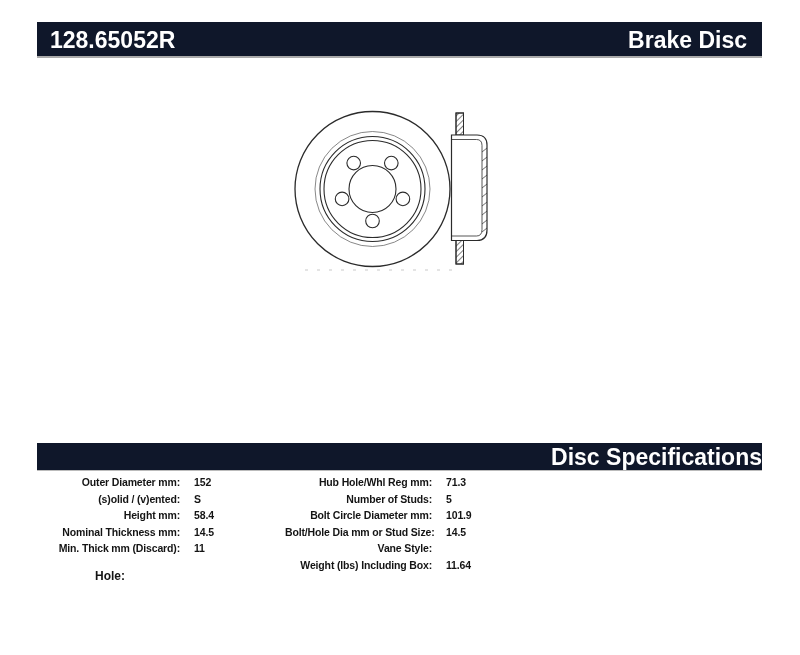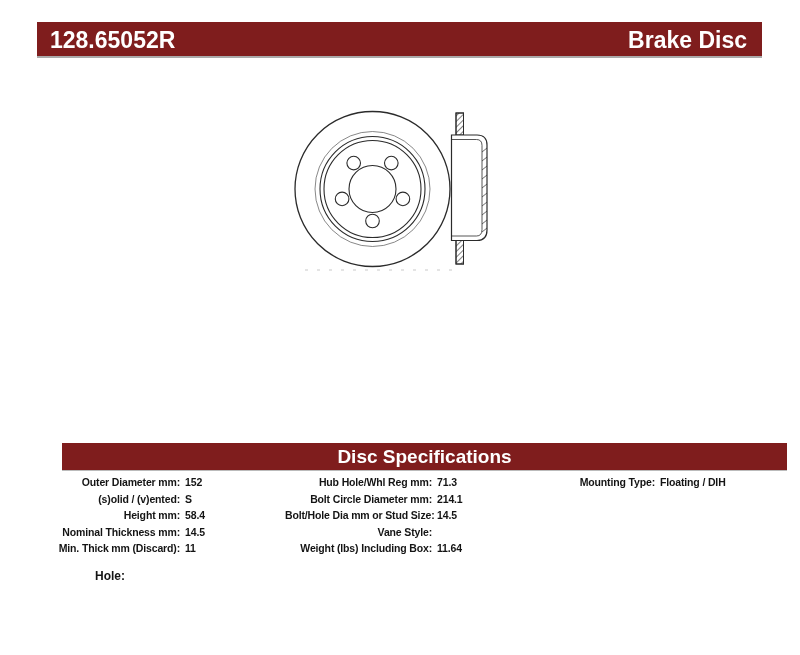"128.65052R" .black-bar { background: #7f1d1d -> #0f172a }
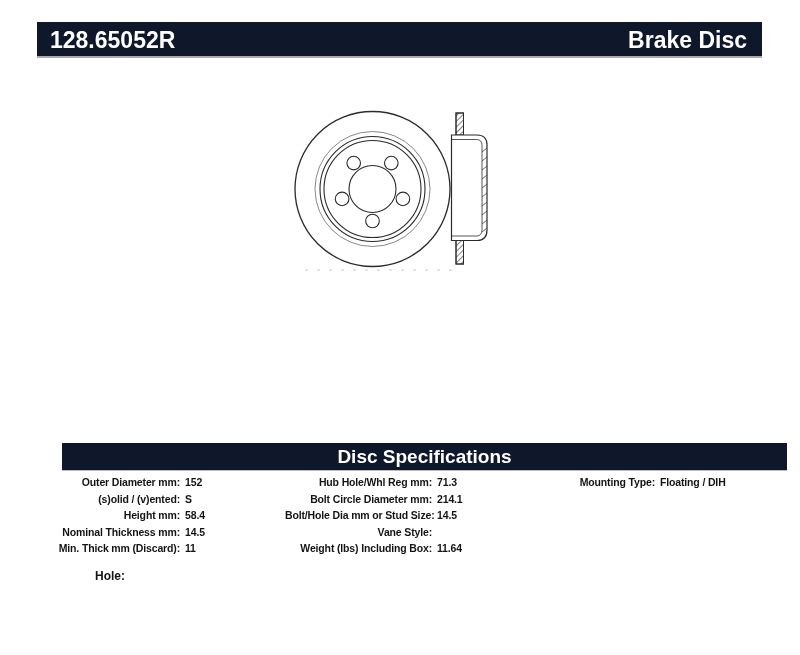"Disc Specifications" #spec-bar { font-size: 19px -> 23px; margin-left: 25px -> none; text-align: center -> right }
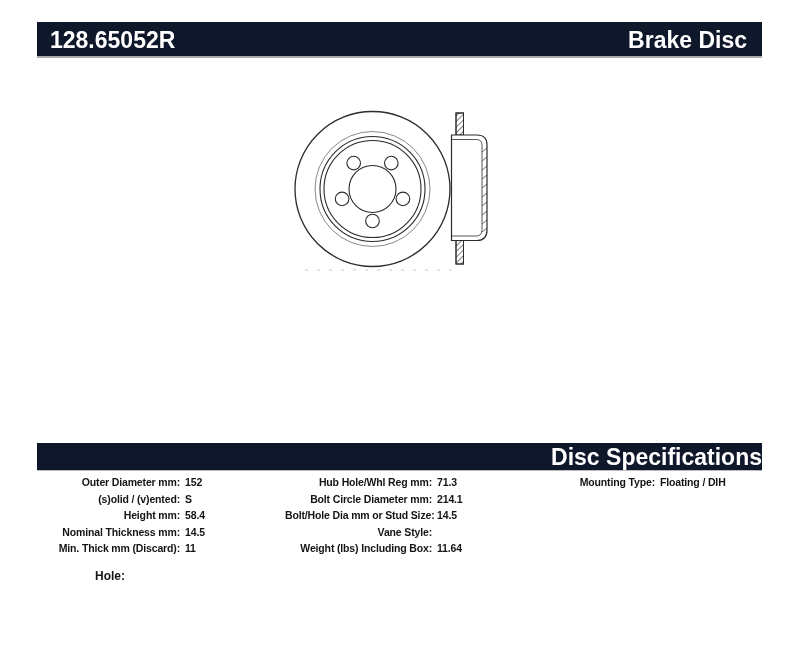"Outer Diameter mm:" .spec-row { column-gap: 5px -> 14px }
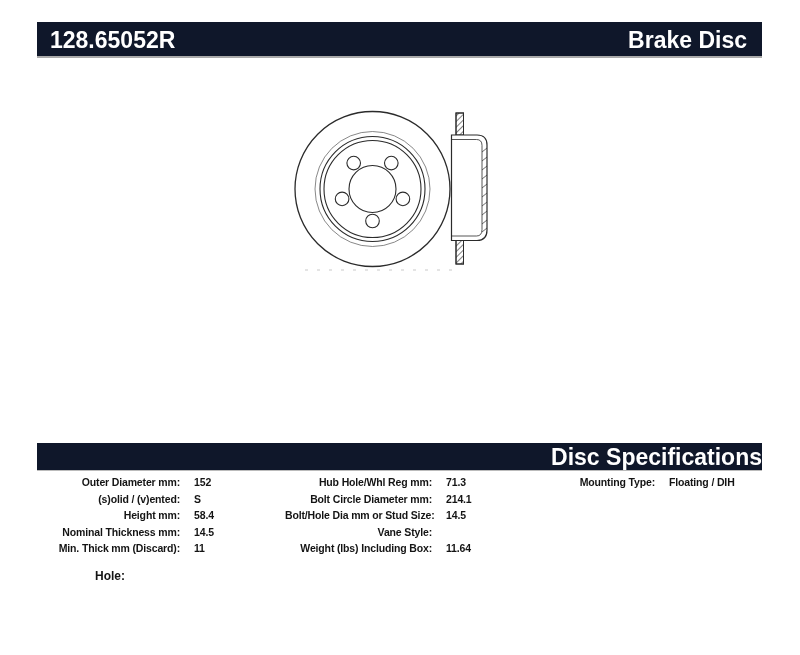"Mounting Type:" div.spec-col { html: <div> <div> <span>Mounting Type:</span> <span>Floating / DIH</span> </div> </div> -> none }
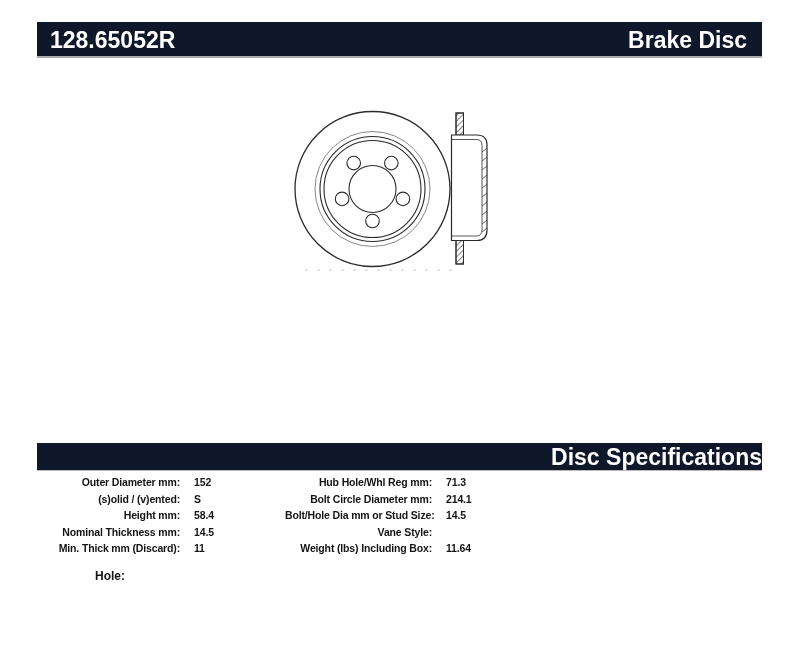"Number of Studs:" div.spec-row { html: none -> <div> <span>Number of Studs:</span> <span>5</span> </div> }
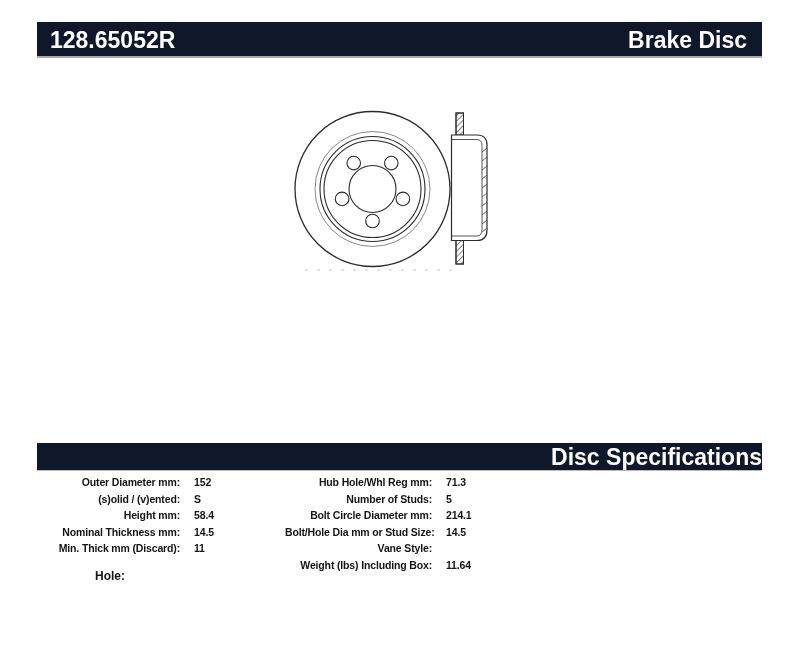"214.1" span.spec-value { text: 214.1 -> 101.9 }
